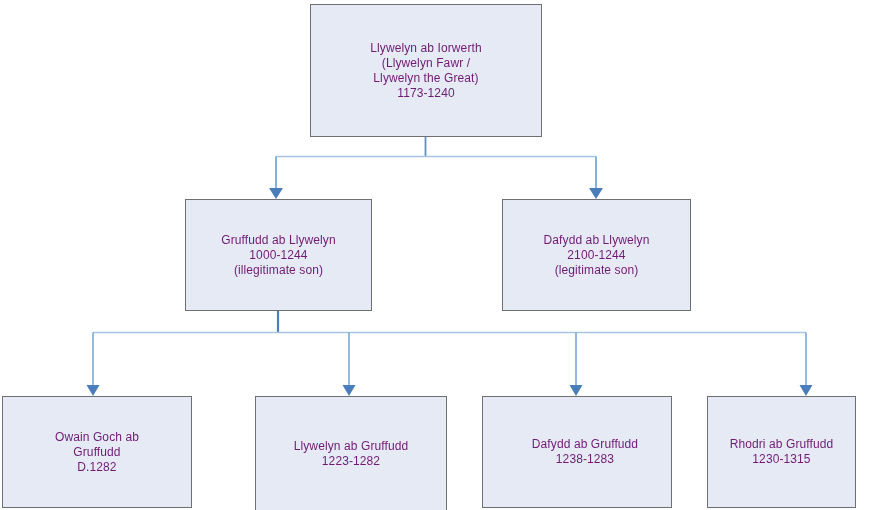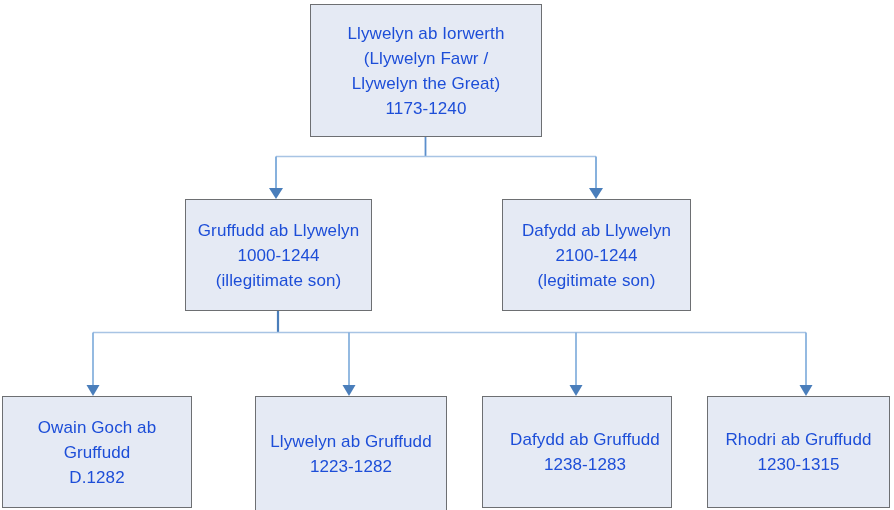"Llywelyn ab Iorwerth" .node-label { color: #1d4ed8 -> #701a75; font-size: 17px -> 12px; line-height: 25px -> 15px }
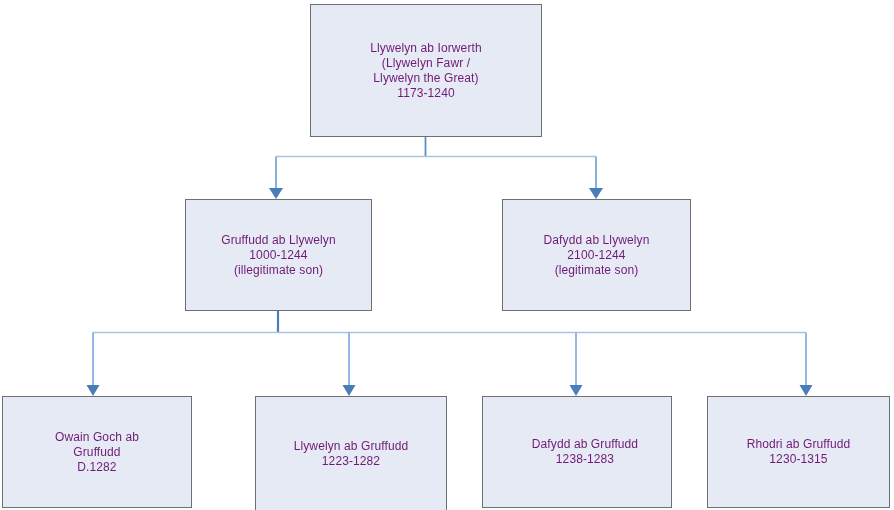"Rhodri ab Gruffudd" div.node-box { width: 183px -> 149px }
